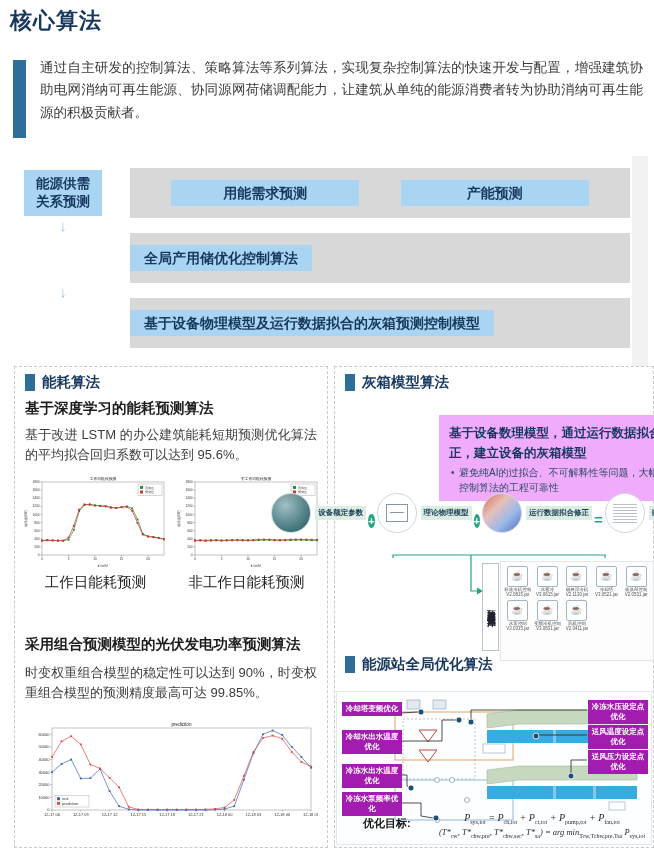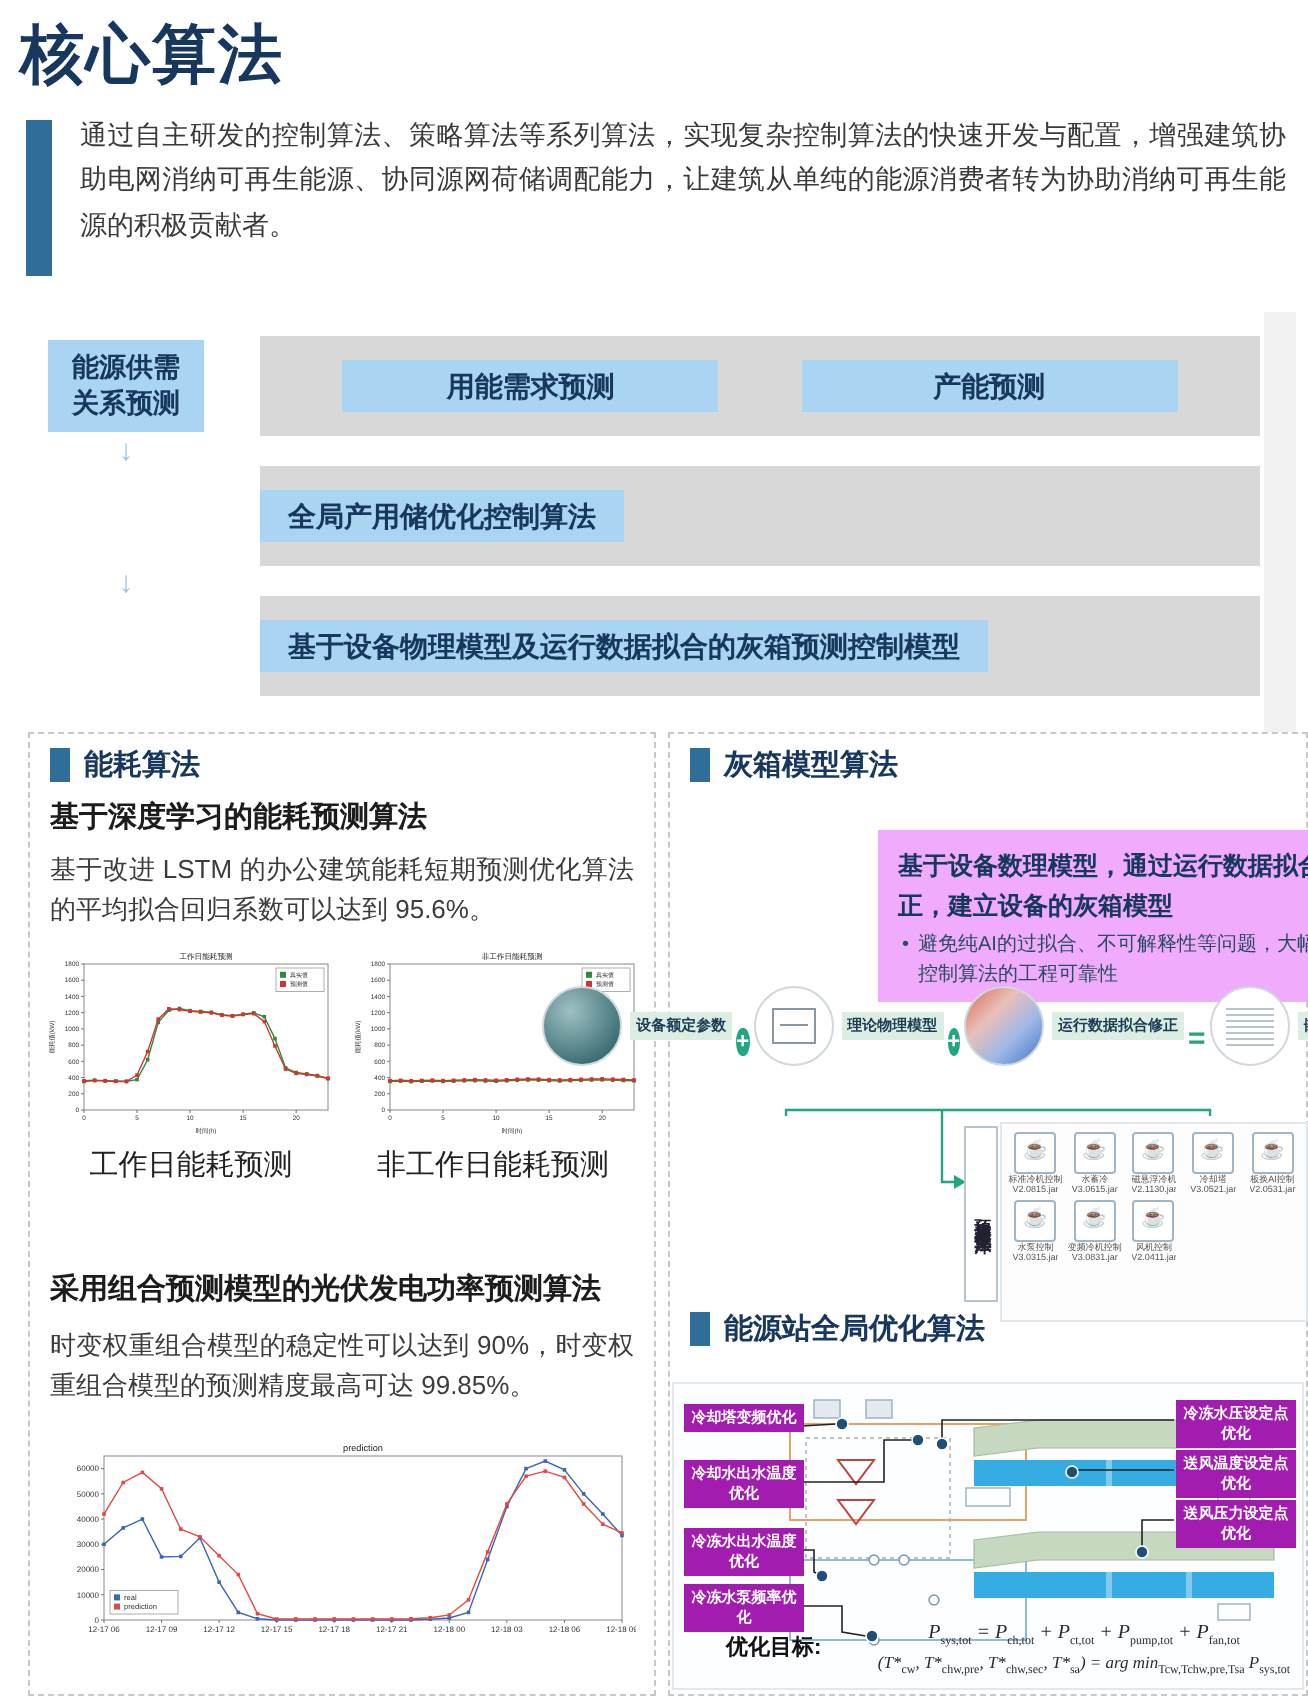"核心算法" .page-title { font-size: 32px -> 22px }
